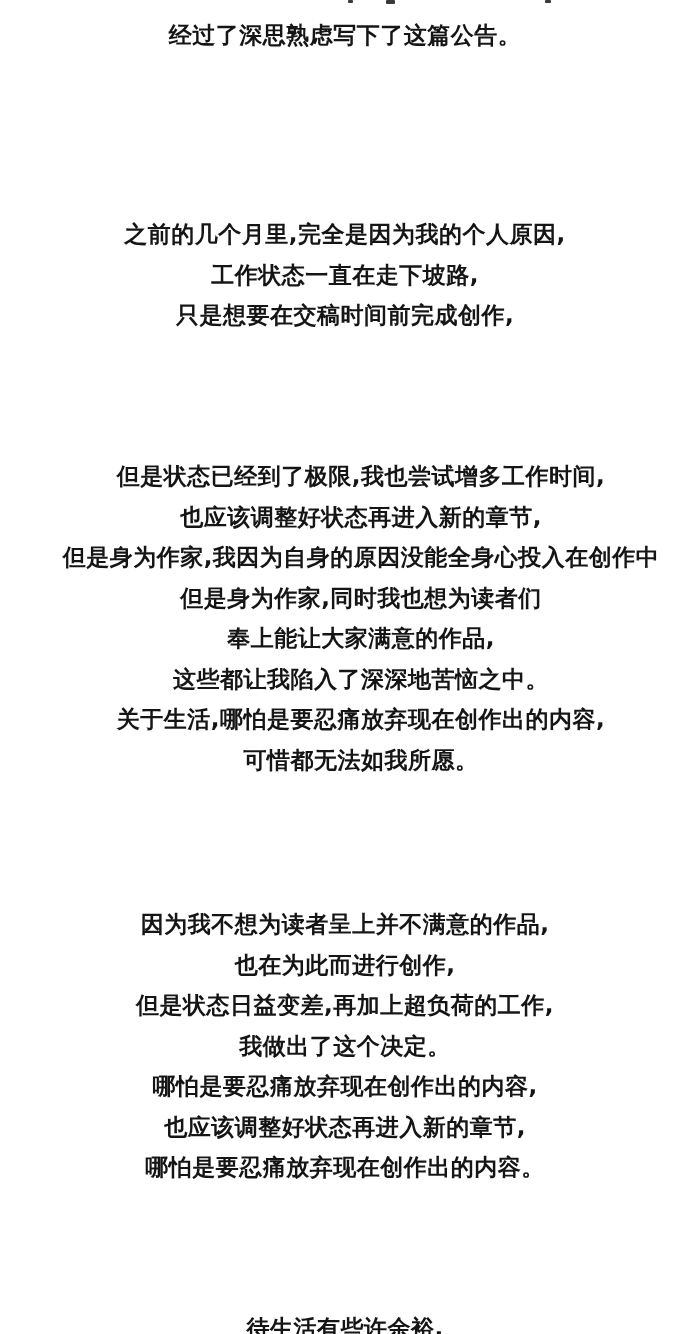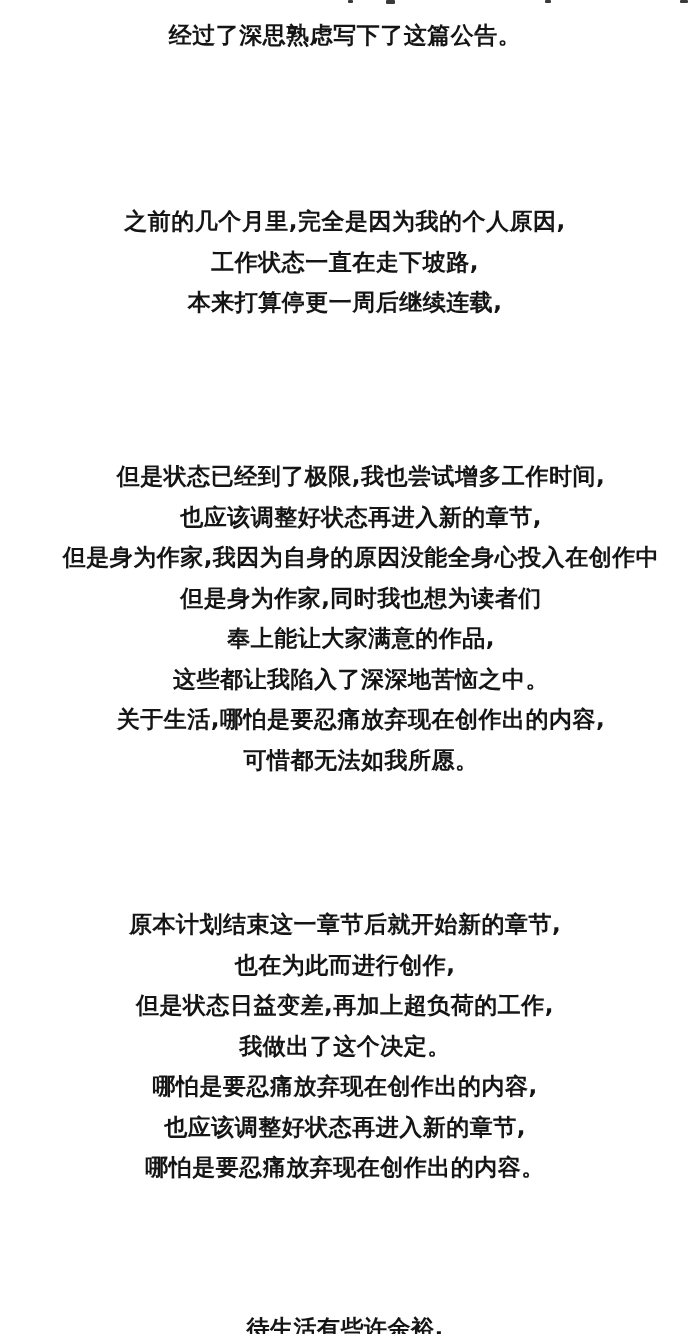"经过了深思熟虑写下了这篇公告。" div.page { border-radius: none -> 29px }
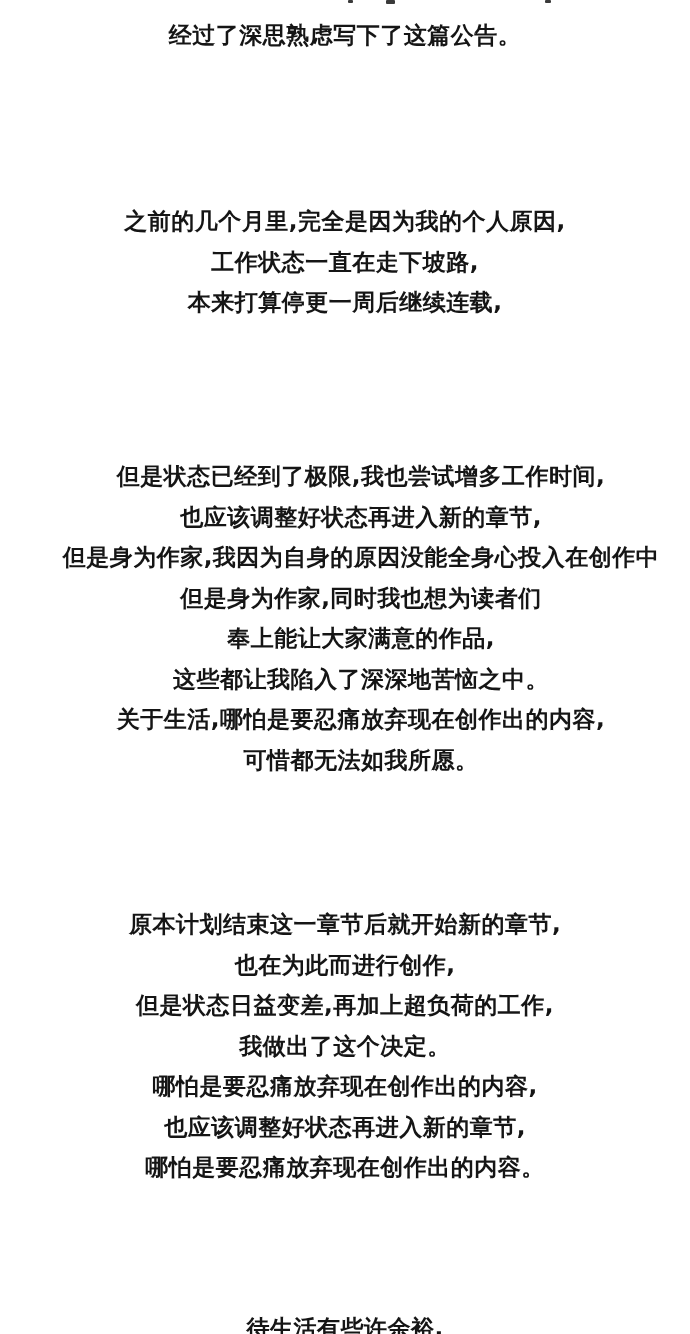"之前的几个月里,完全是因为我的个人原因," .paragraph-1 { top: 201px -> 214px }
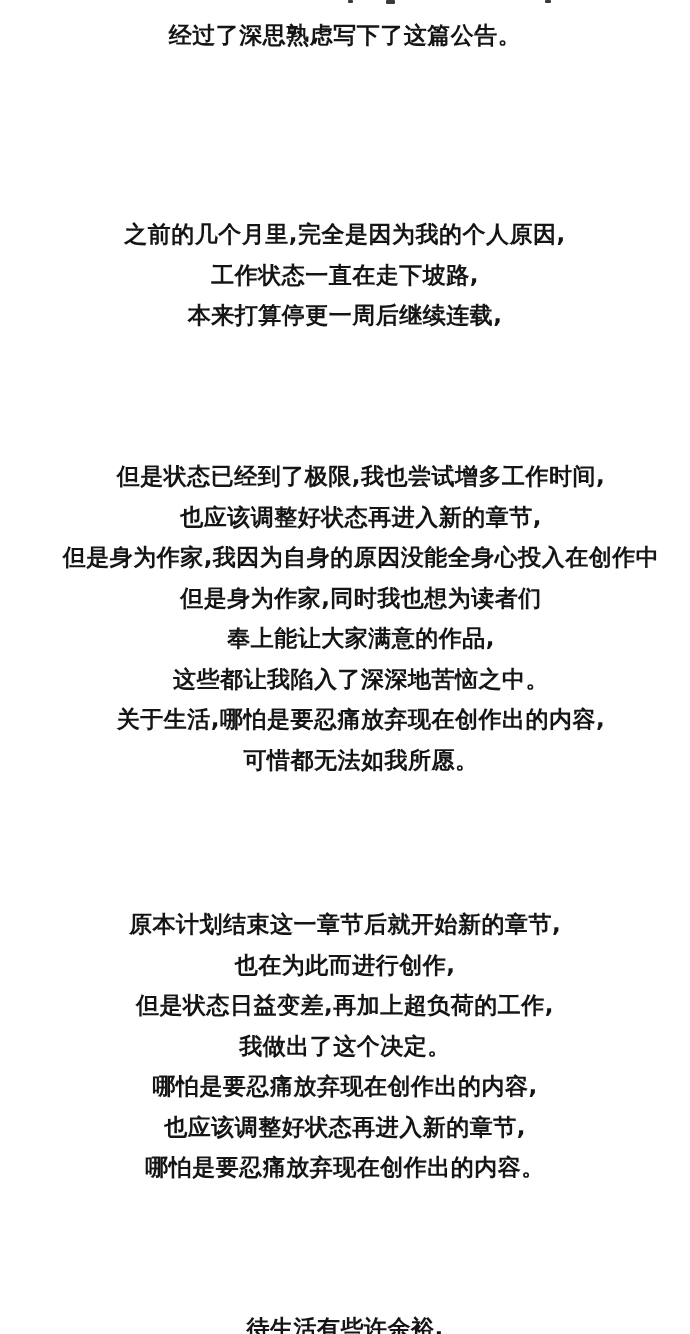"本来打算停更一周后继续连载," p.line { text: 本来打算停更一周后继续连载 -> 只是想要在交稿时间前完成创作 }
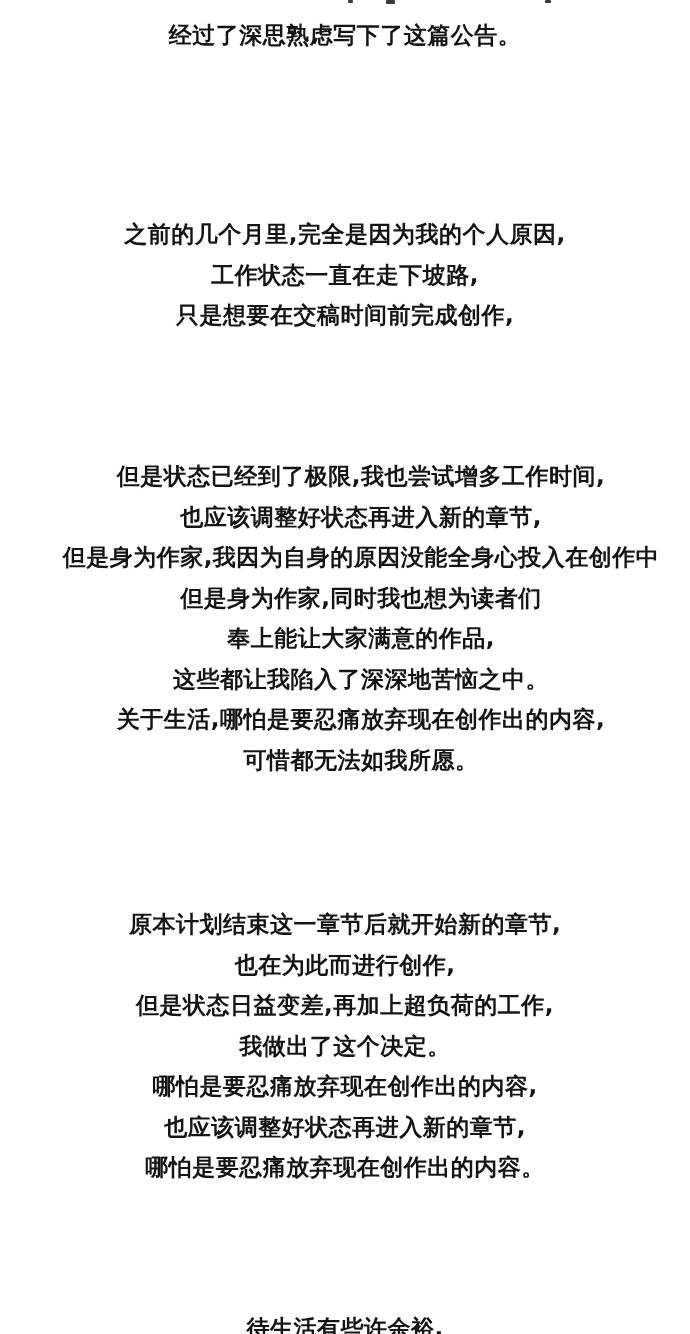"原本计划结束这一章节后就开始新的章节," p.line { text: 原本计划结束这一章节后就开始新的章节 -> 因为我不想为读者呈上并不满意的作品 }
